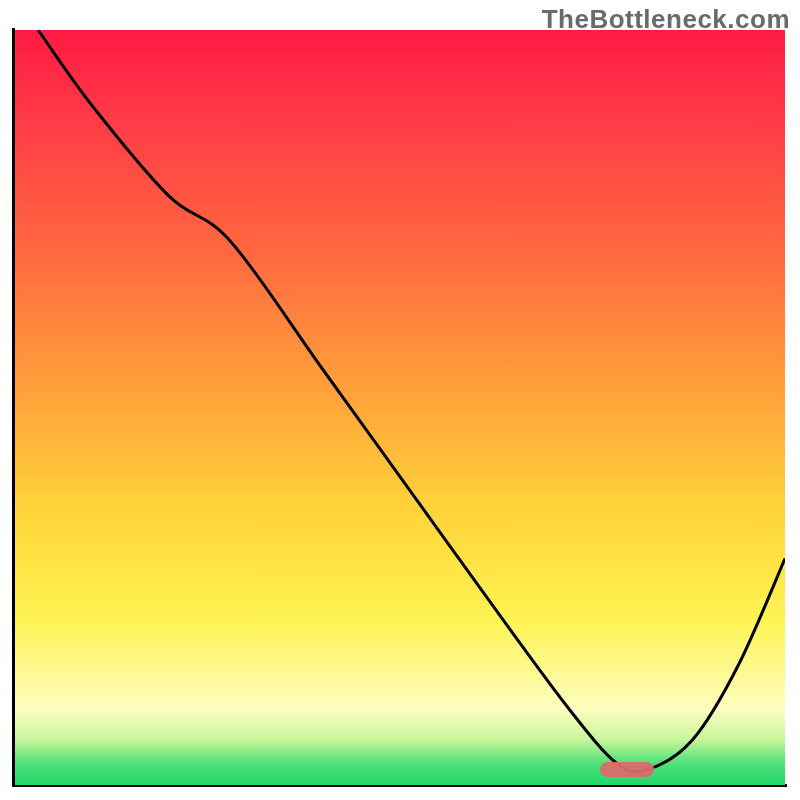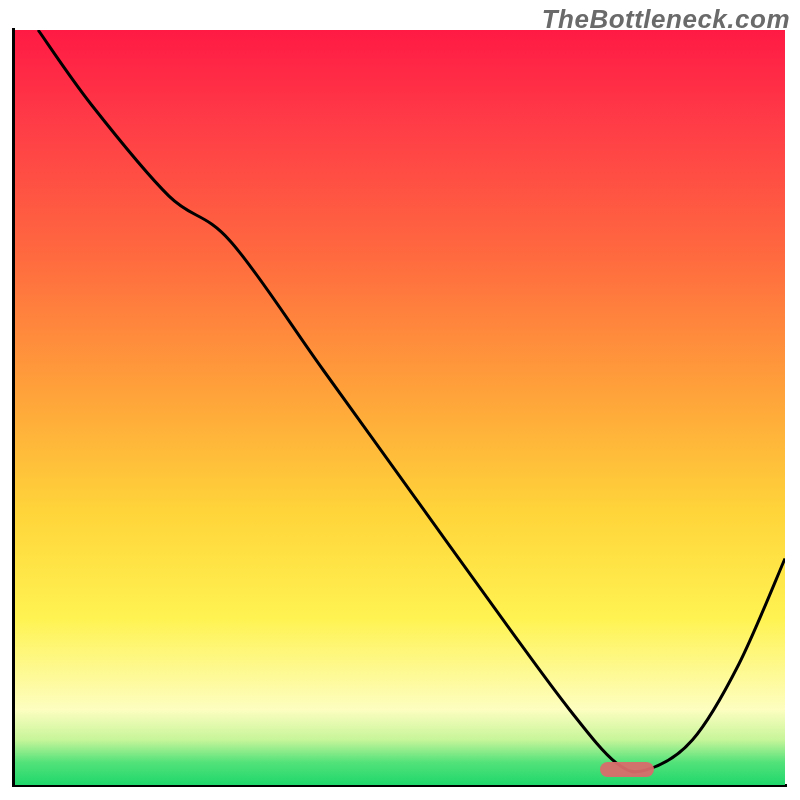"TheBottleneck.com" .chart-wrap { font-style: italic -> none }
